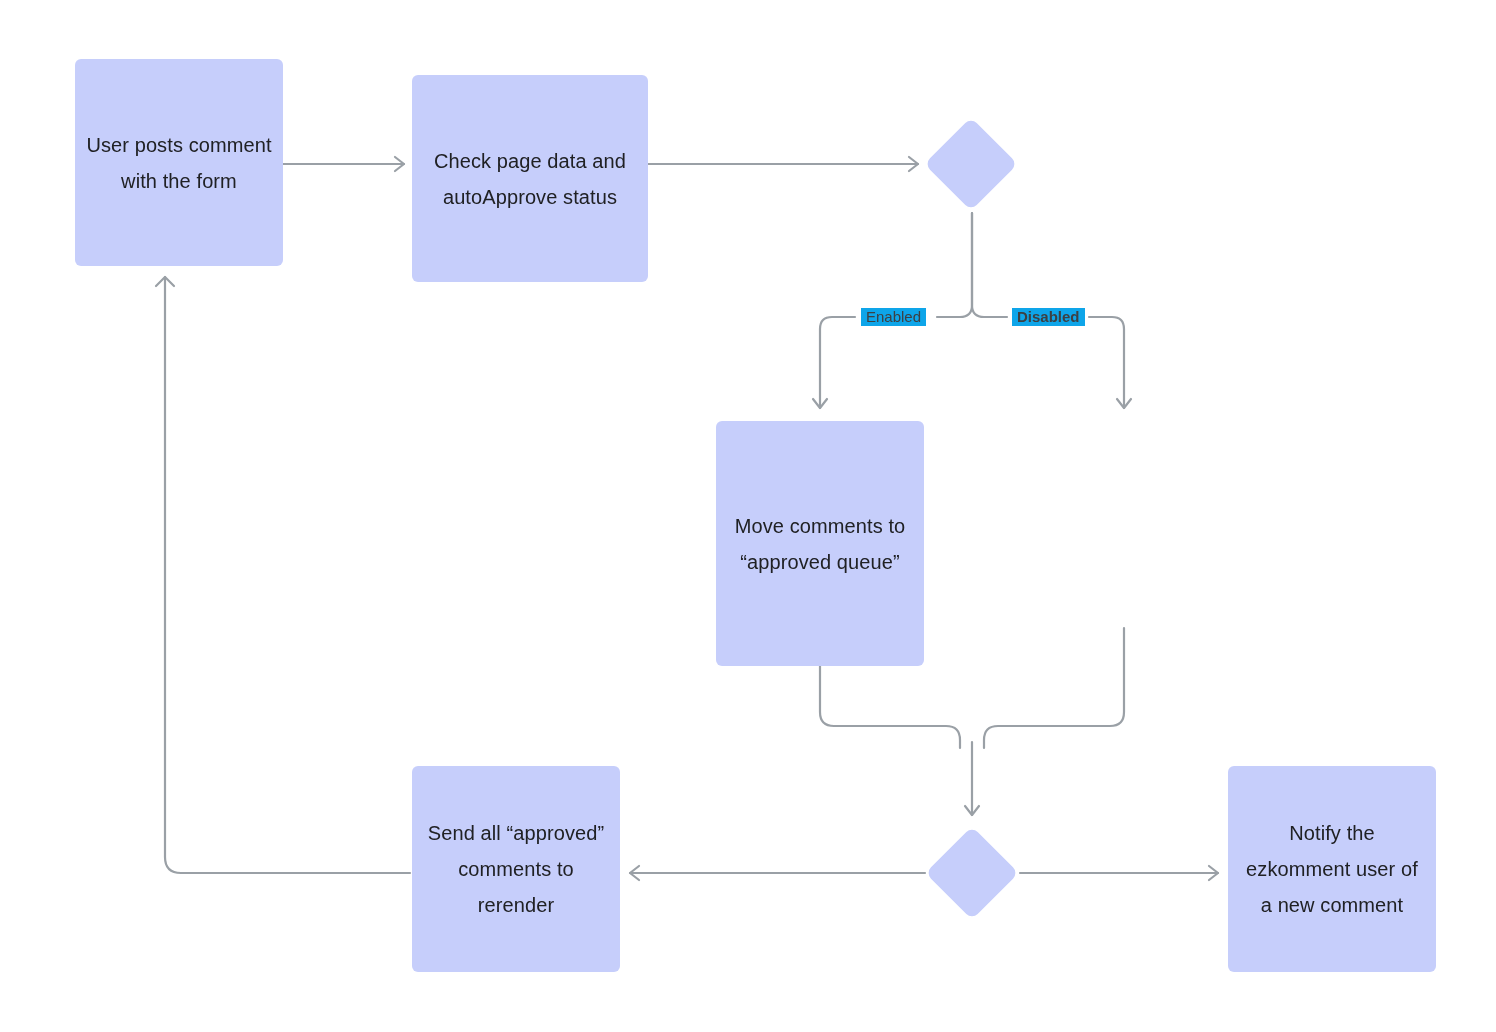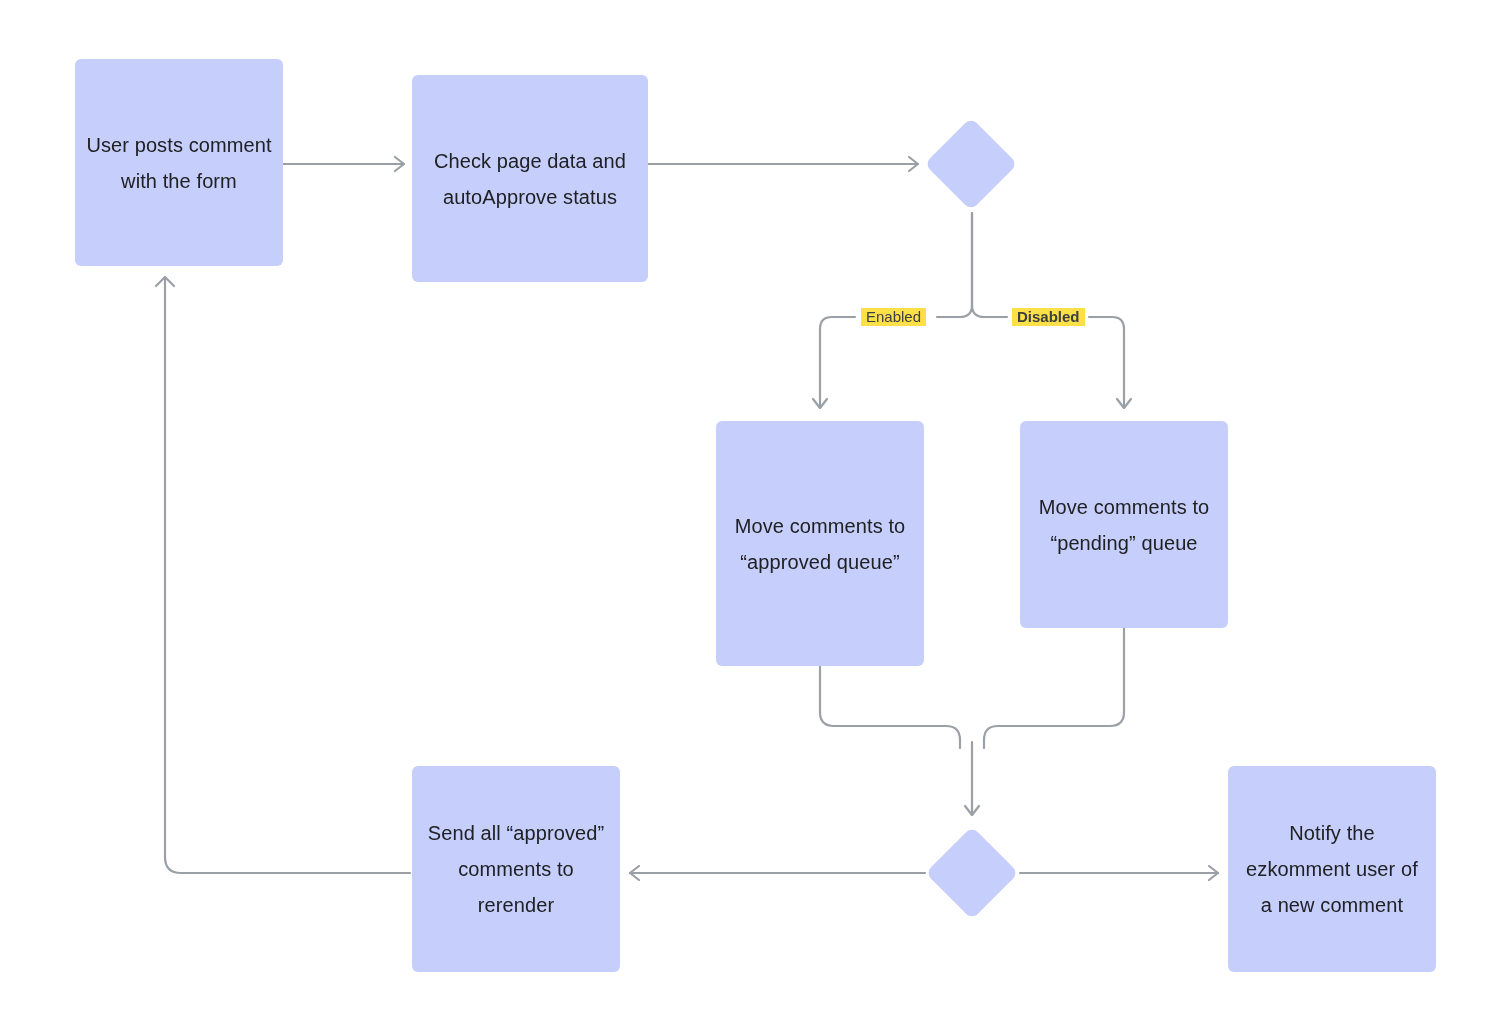"Enabled" .edge-label { background: #fde047 -> #0ea5e9 }
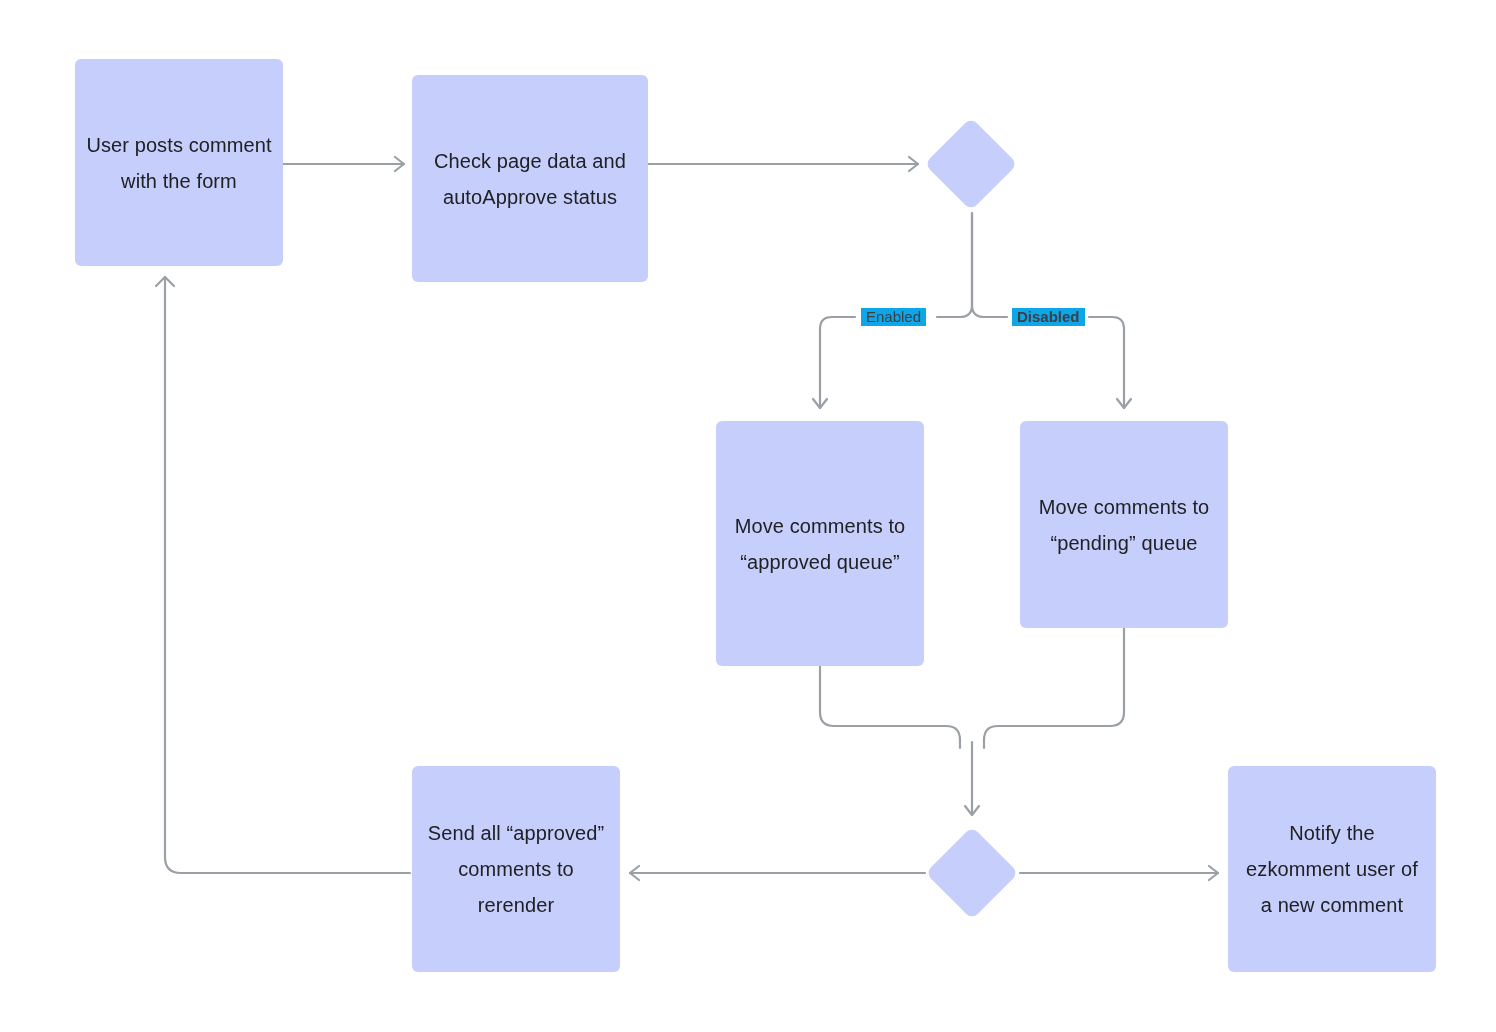"Move comments to “pending” queue" div.node { html: <div> <span>Move comments to “pending” queue</span> </div> -> none }
